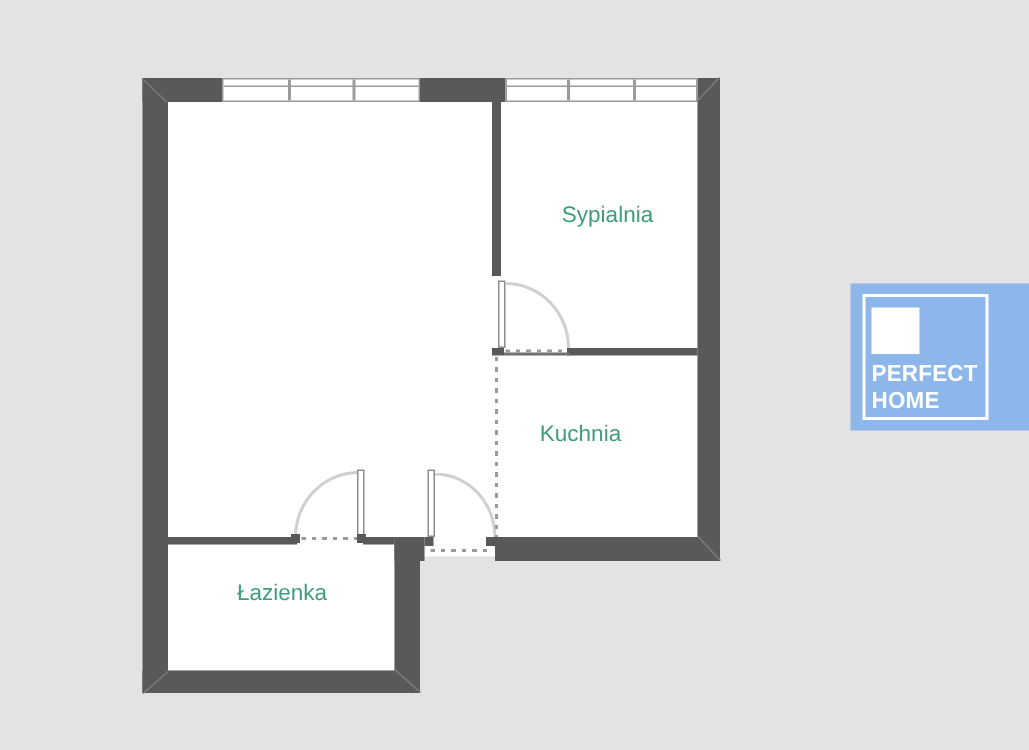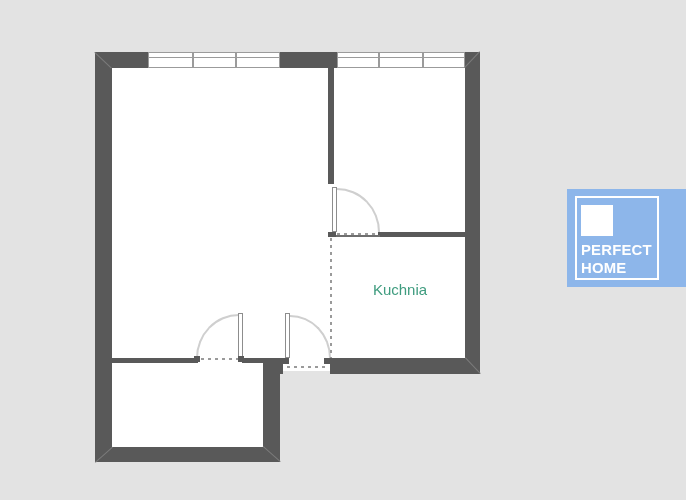"Sypialnia" div.room-label { html: none -> <div>Sypialnia</div> }
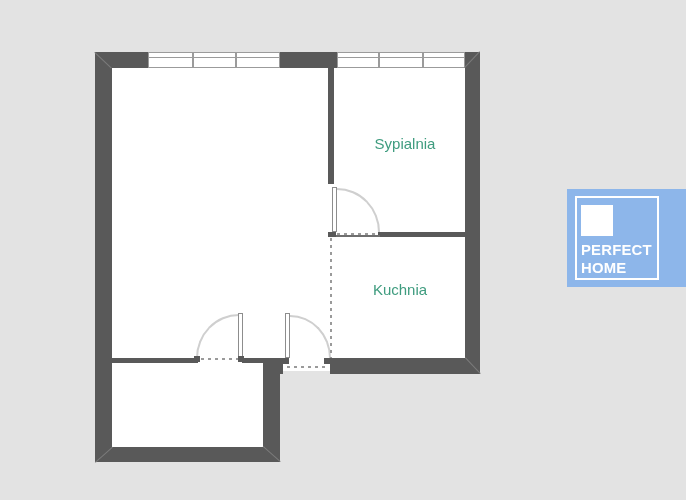"Kuchnia" div.room-label { left: 345px -> 332px }
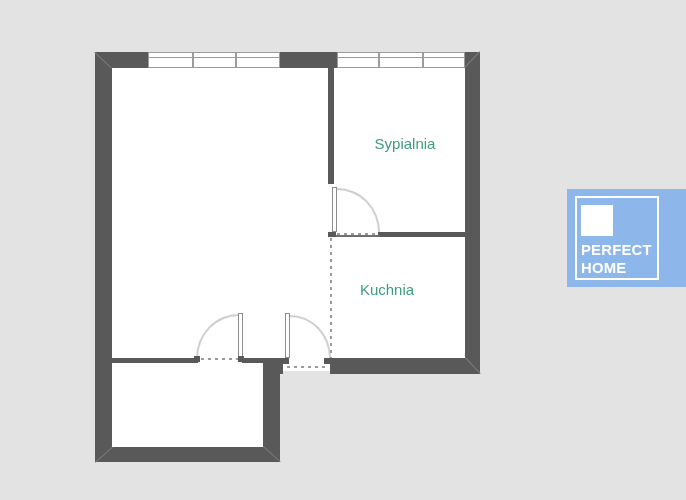"Łazienka" div.room-label { html: none -> <div>Łazienka</div> }
